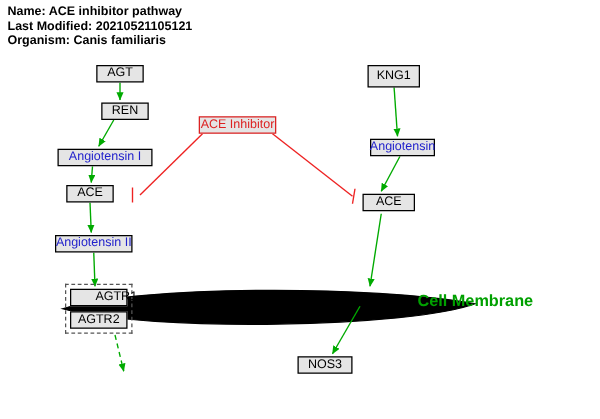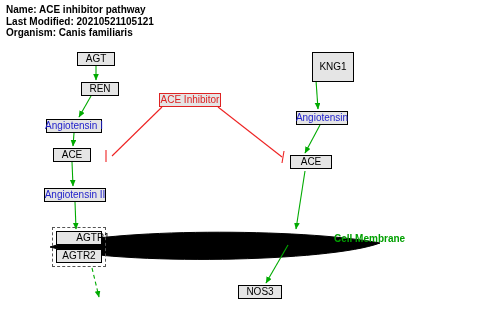"KNG1" div.node { height: 30px -> 18px; left: 312px -> 294px }
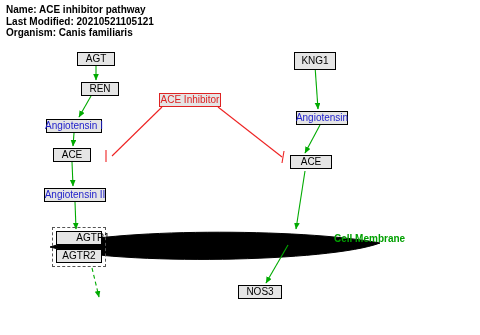"Angiotensin I" div.node { width: 56px -> 76px }
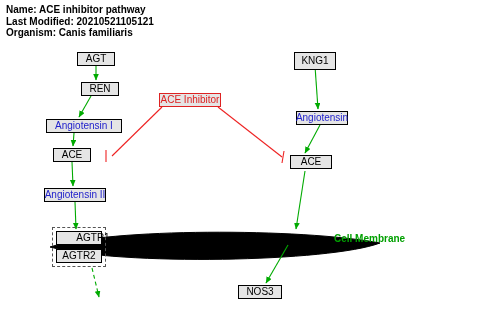"Cell Membrane" .membrane-label { font-size: 10px -> 13px }
